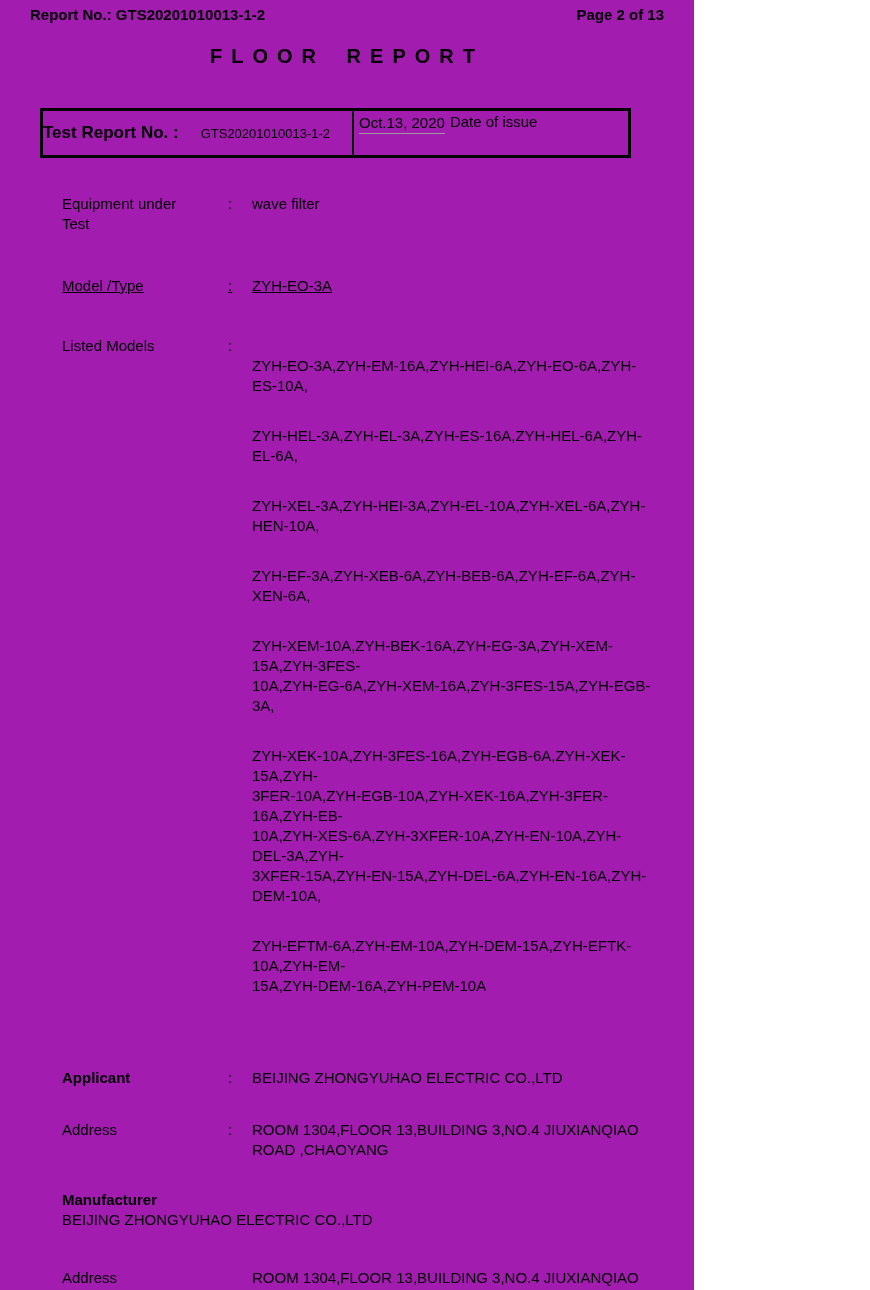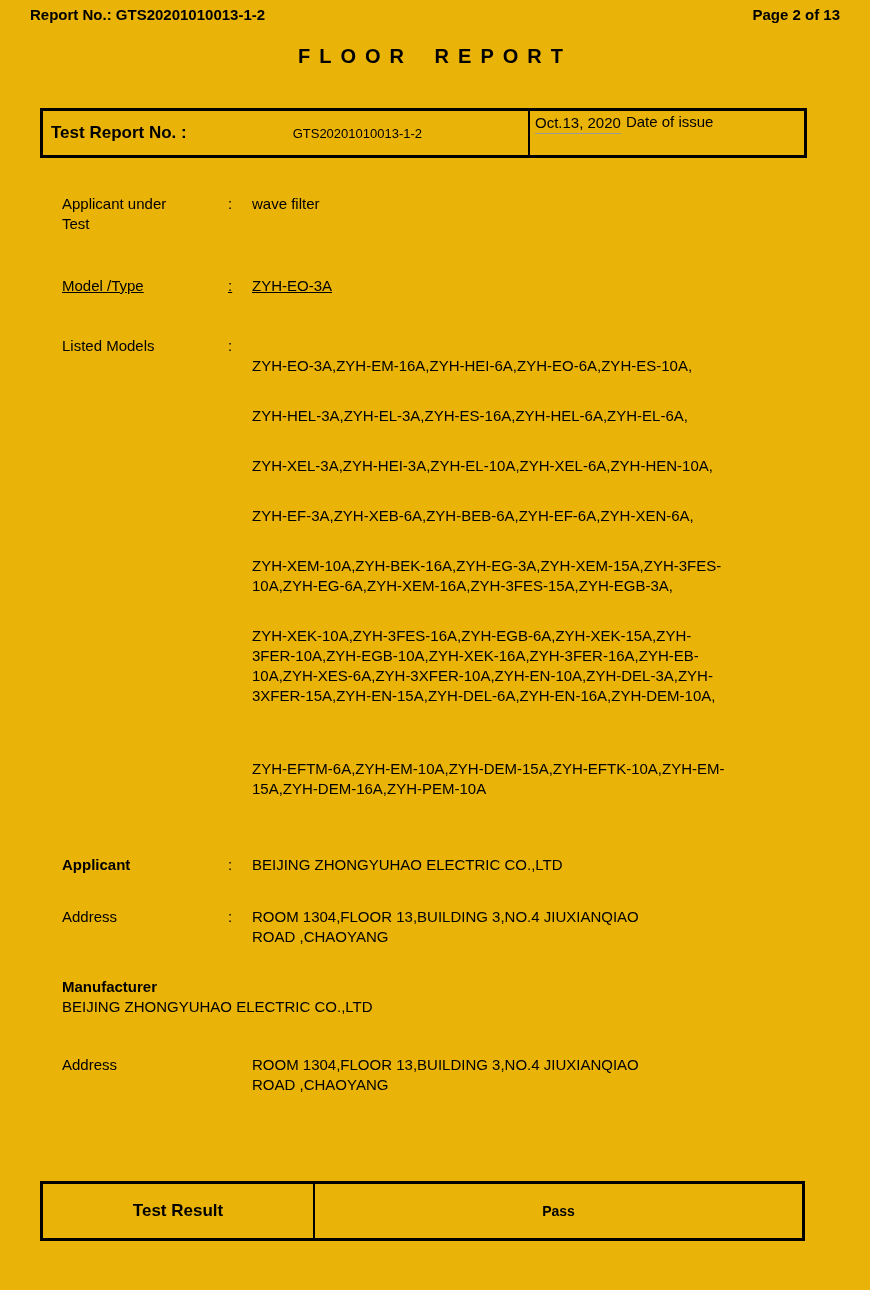"Report No.: GTS20201010013-1-2" .page { background: #eab308 -> #a21caf; width: 870px -> 694px }
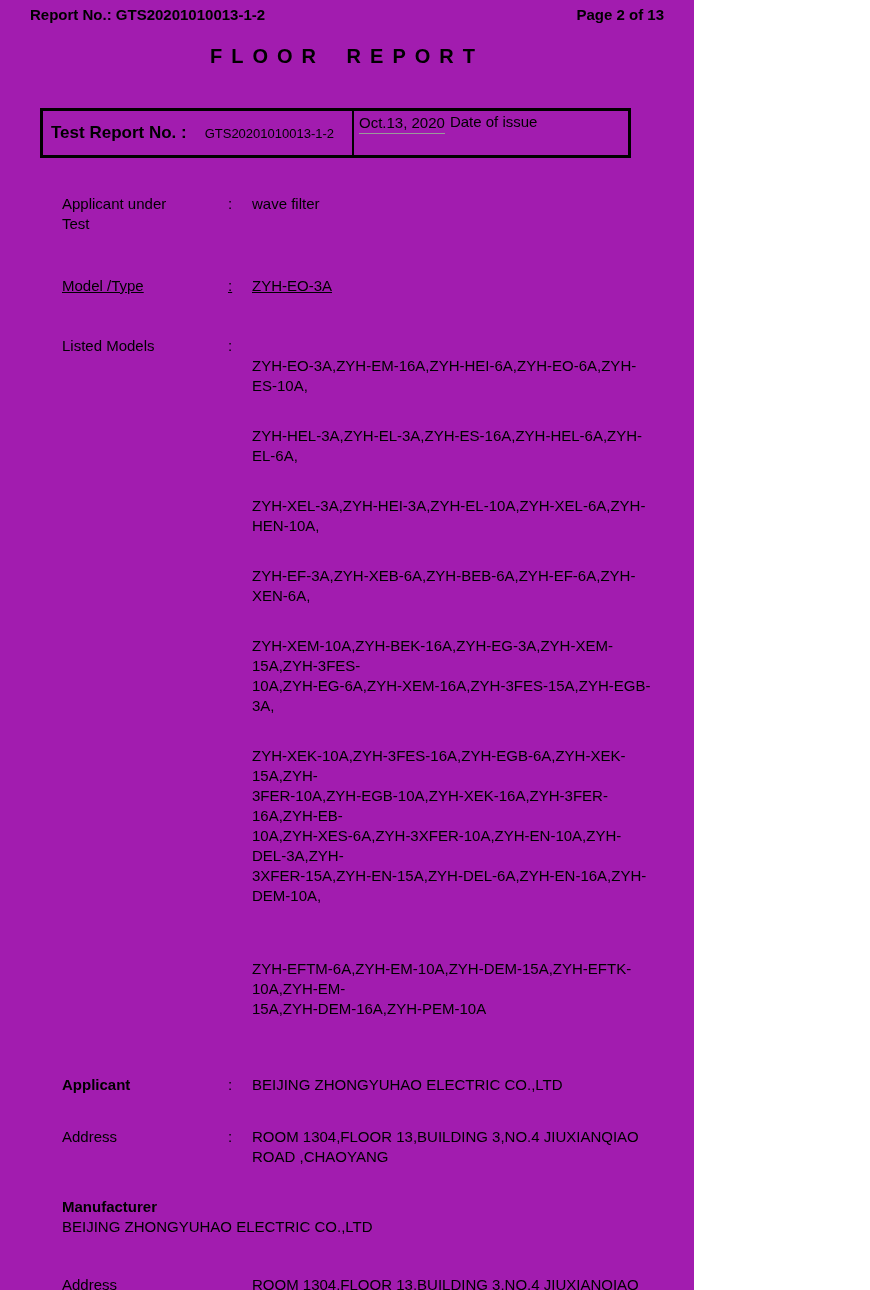"Test Report No. :" .report-table .left-cell { padding-left: 8px -> none }
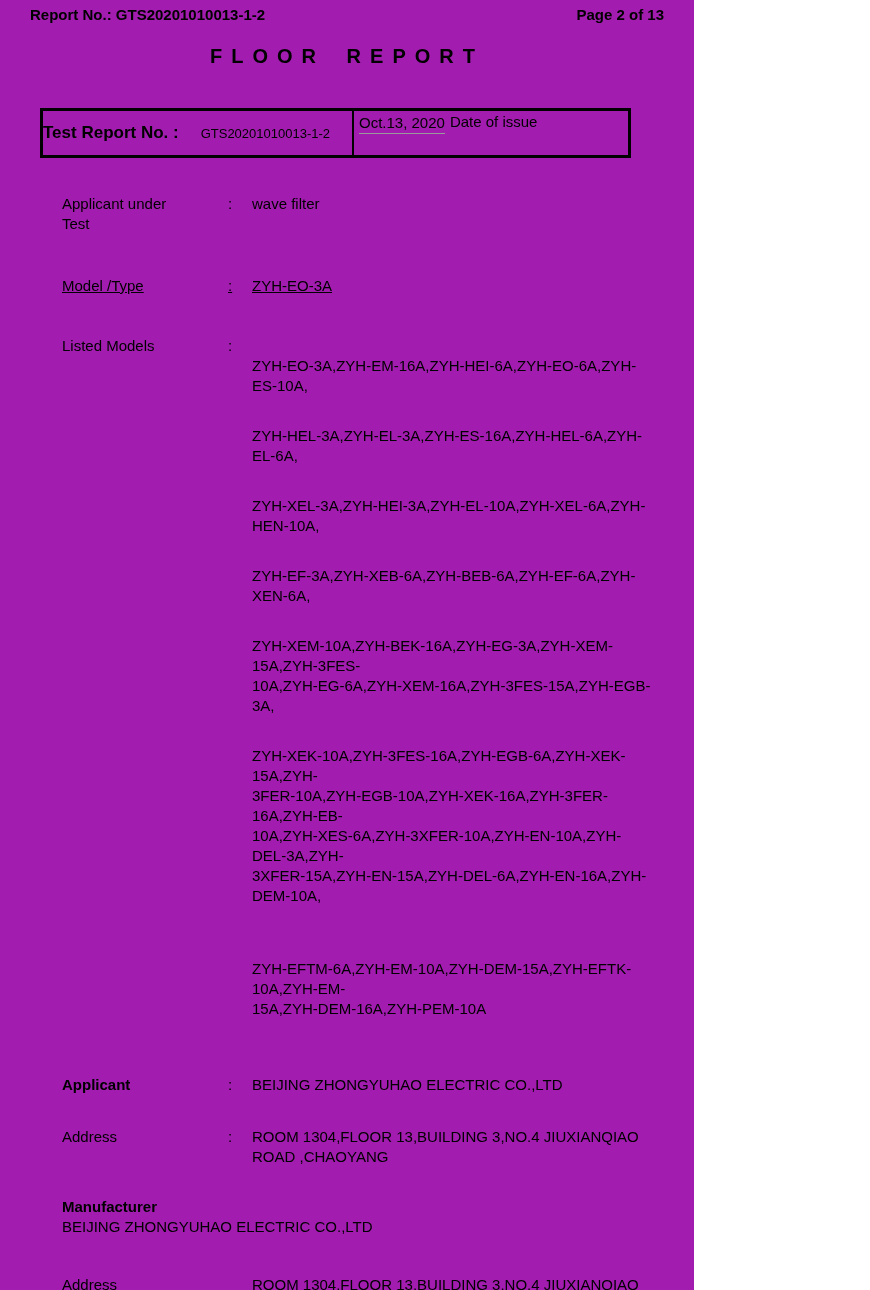"Applicant under" span.f-label { text: Applicant -> Equipment }
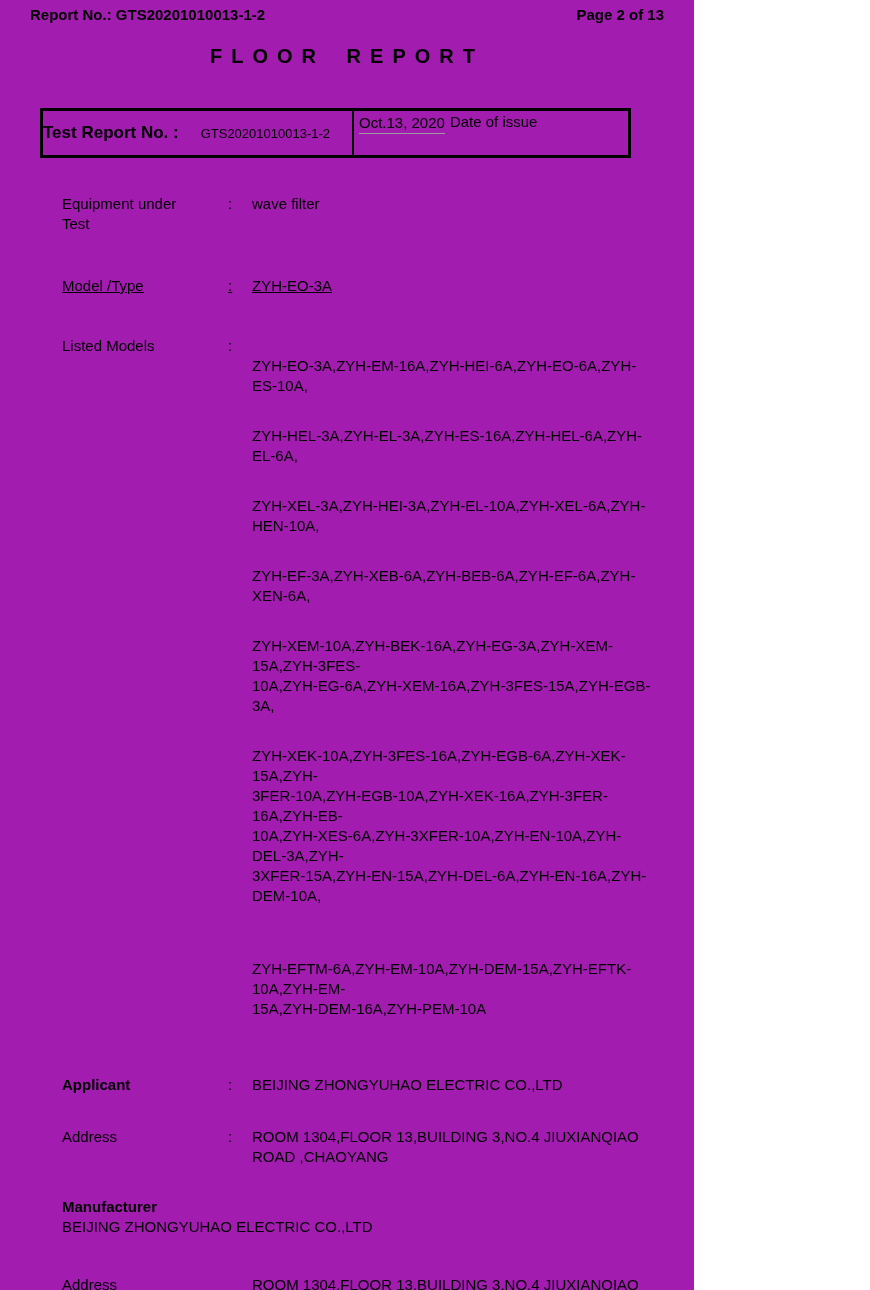"ZYH-EFTM-6A,ZYH-EM-10A,ZYH-DEM-15A,ZYH-E" .models-list p:last-child { margin-top: 23px -> none }
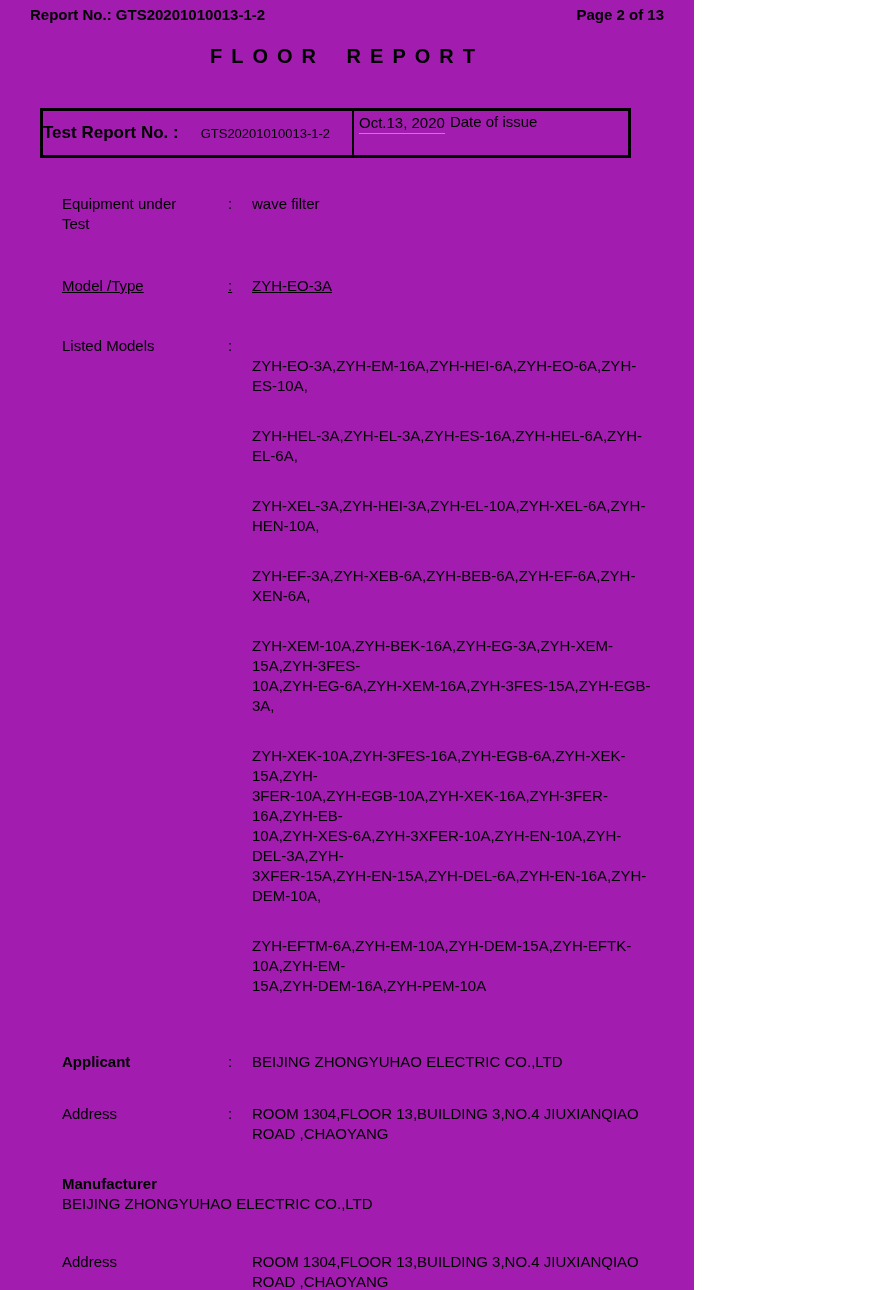"Applicant" .row-applicant { margin-top: 36px -> 52px }
